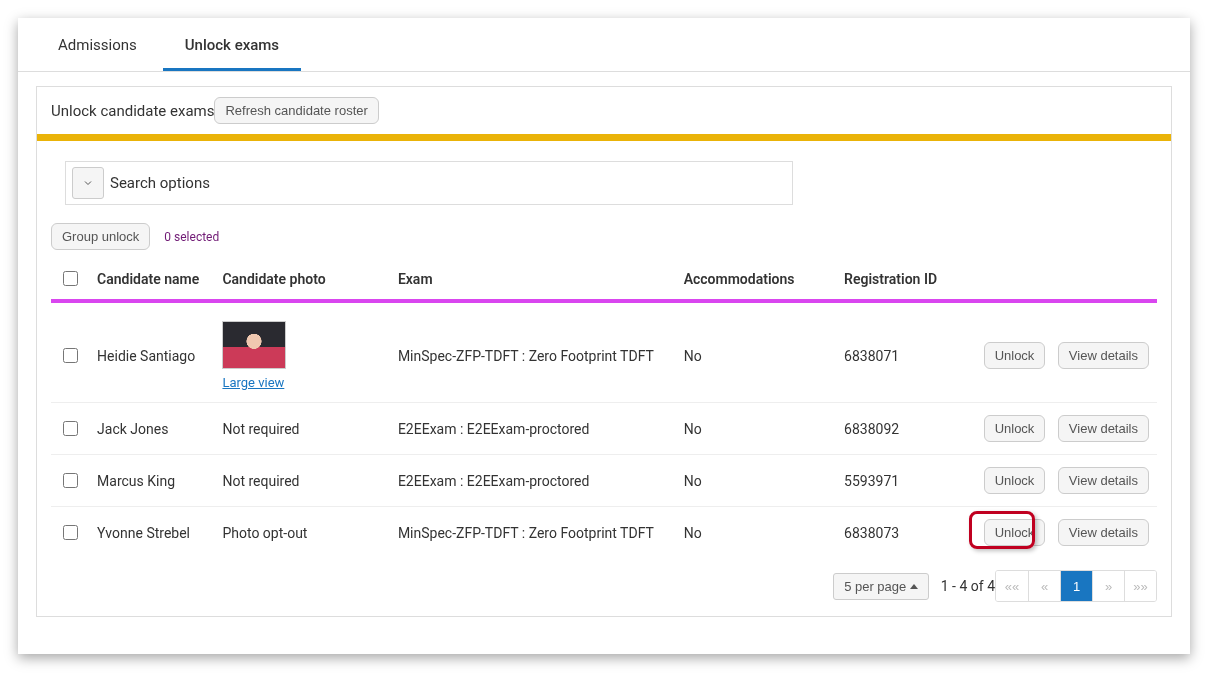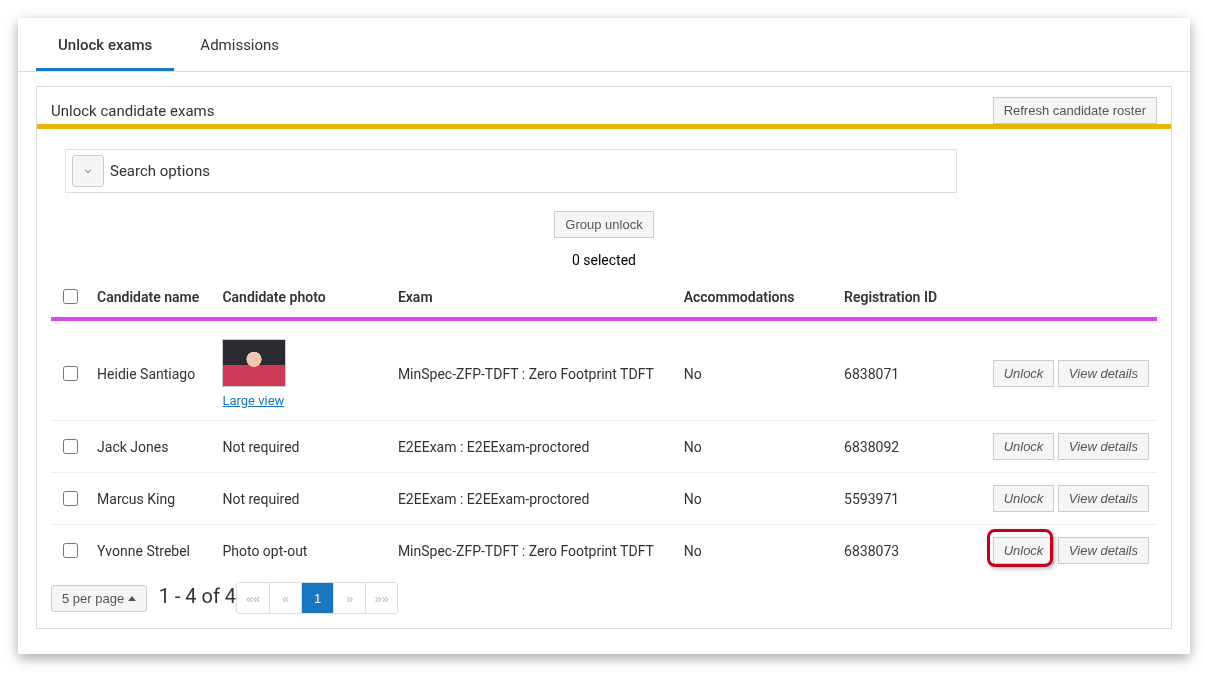"Unlock exams" div.tab { order: before "Admissions" -> after "Admissions" }
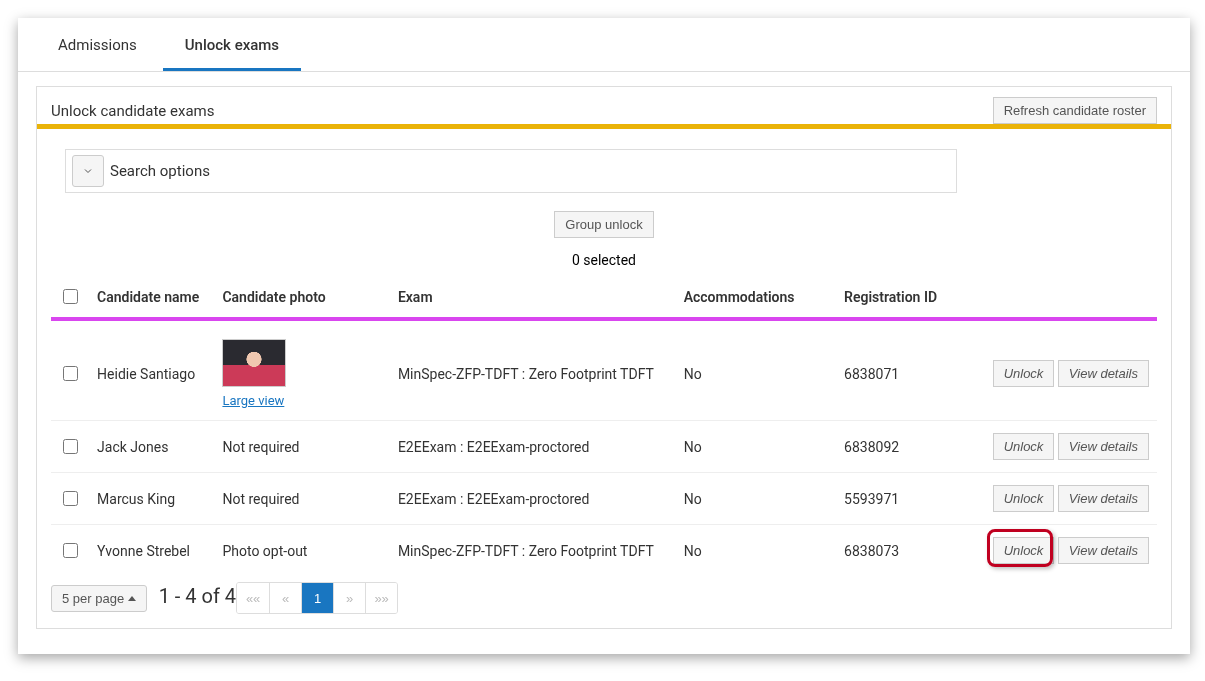"Unlock candidate exams" .panel-header { border-bottom: 5px solid #eab308 -> 7px solid #eab308; justify-content: space-between -> flex-start; padding: 10px 14px 0 14px -> 10px 14px 10px 14px }
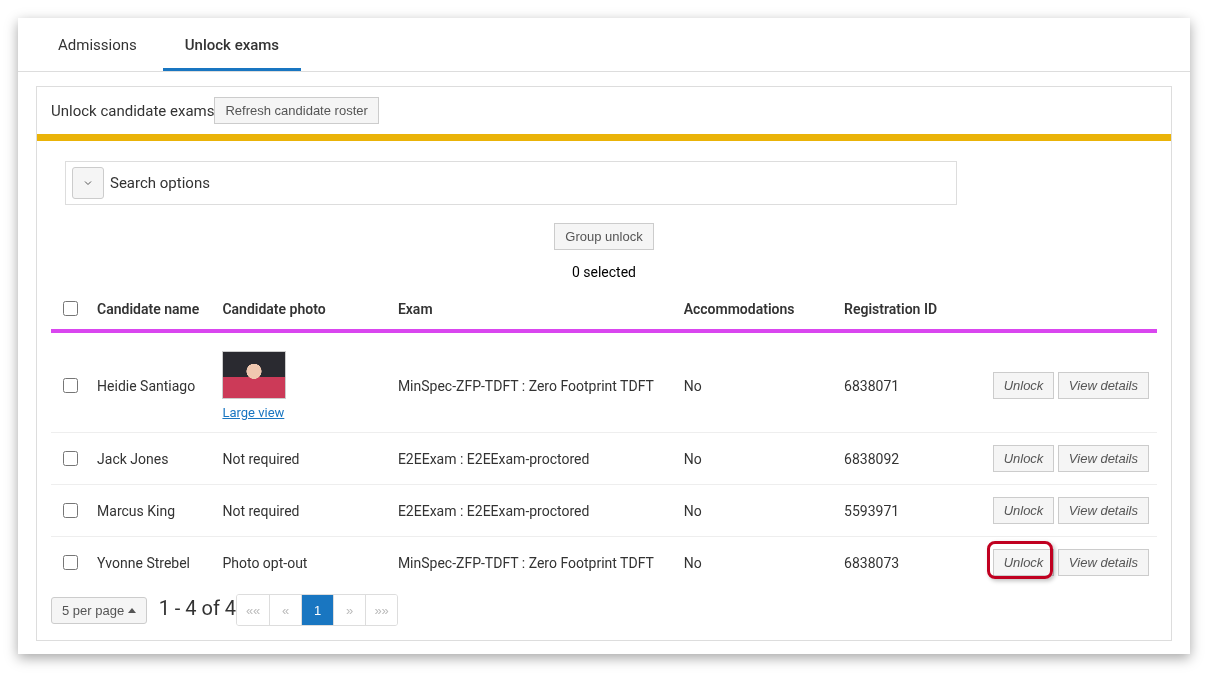"Refresh candidate roster" .btn { border-radius: 0 -> 6px }
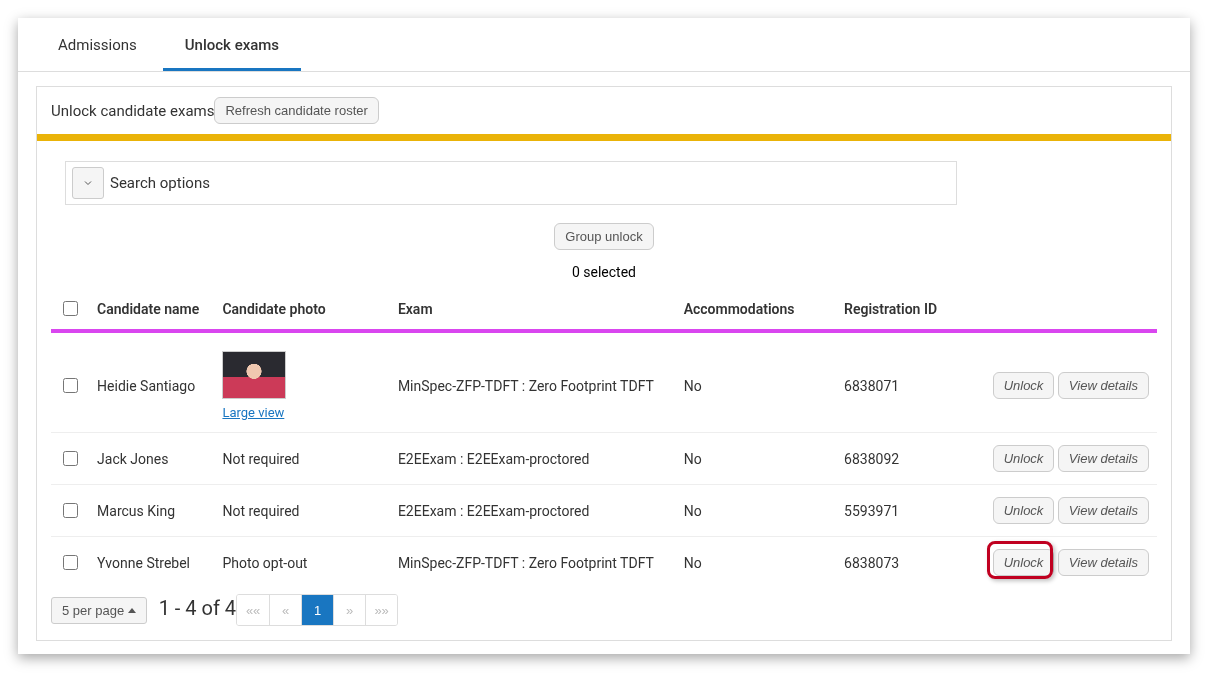"Search options" .search-box { width: 892px -> 728px }
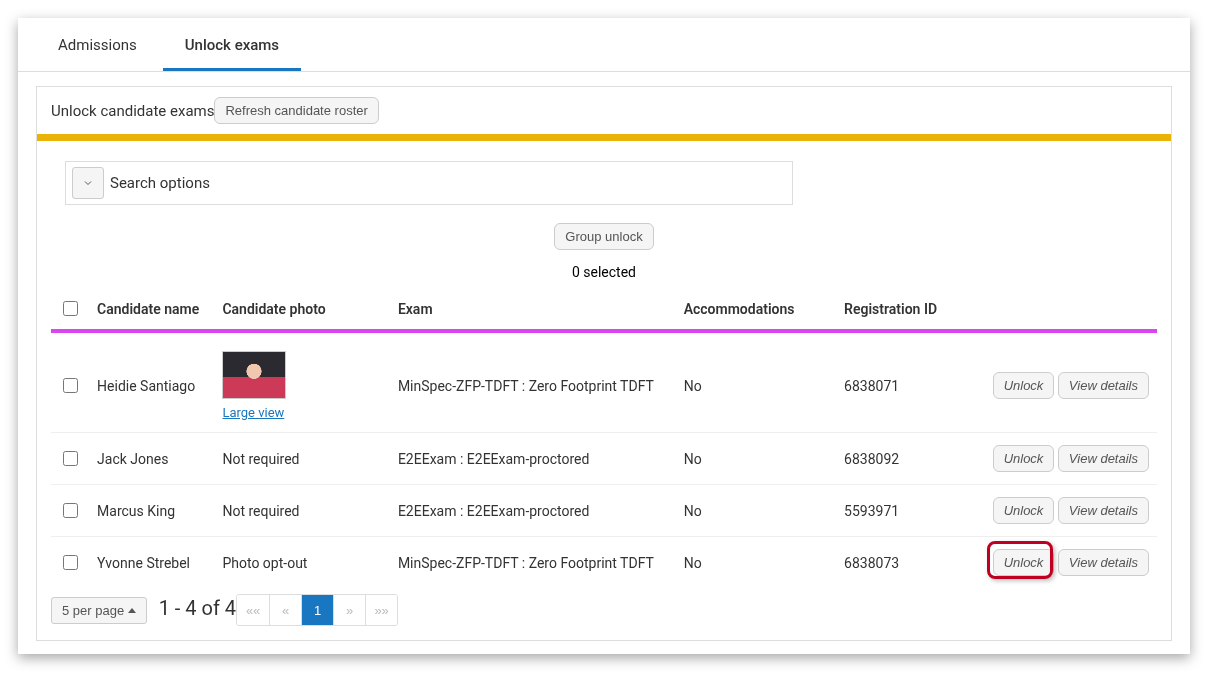"Group unlock" .toolbar-row { flex-direction: column -> none }
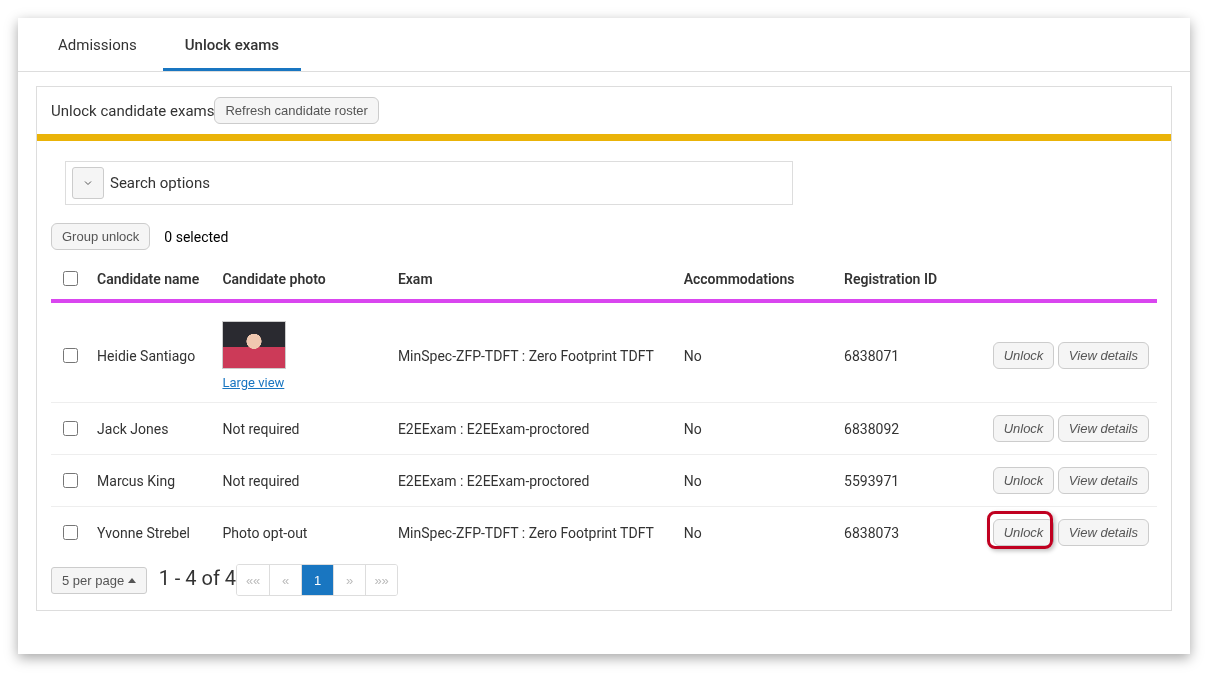"0 selected" .selected-count { color: #000000 -> #701a75; font-size: 14px -> 12px }
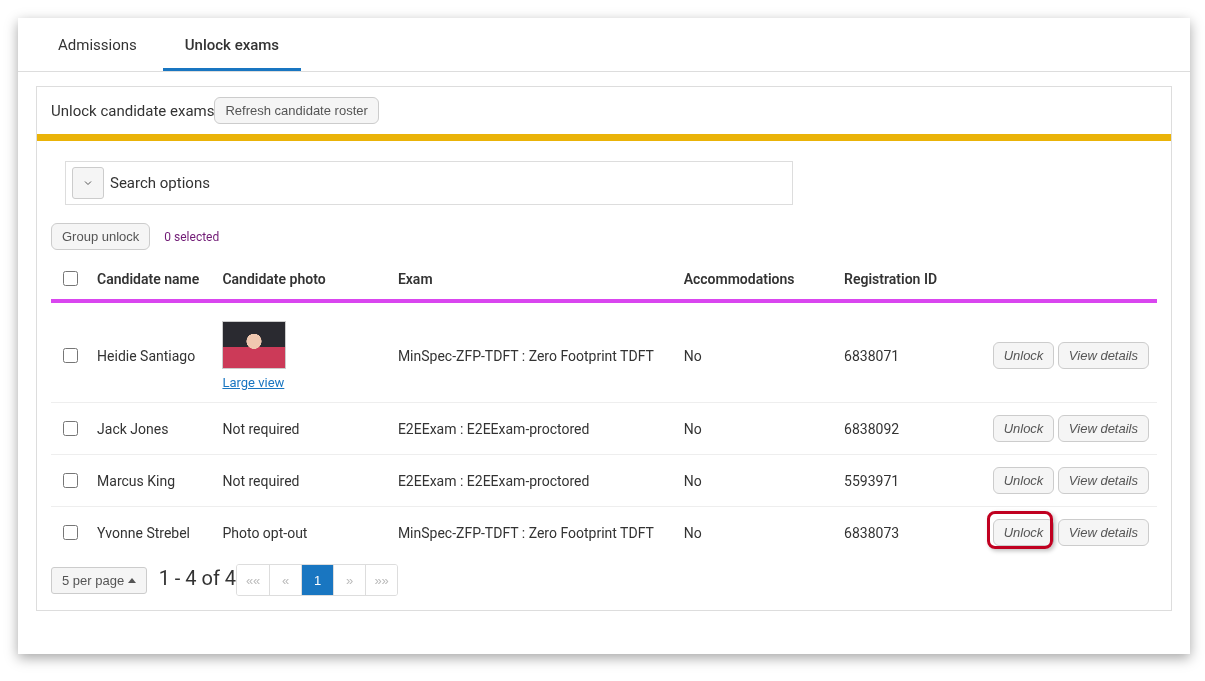"Unlock" .actions-cell .btn { font-style: italic -> none; margin-left: 0 -> 9px }
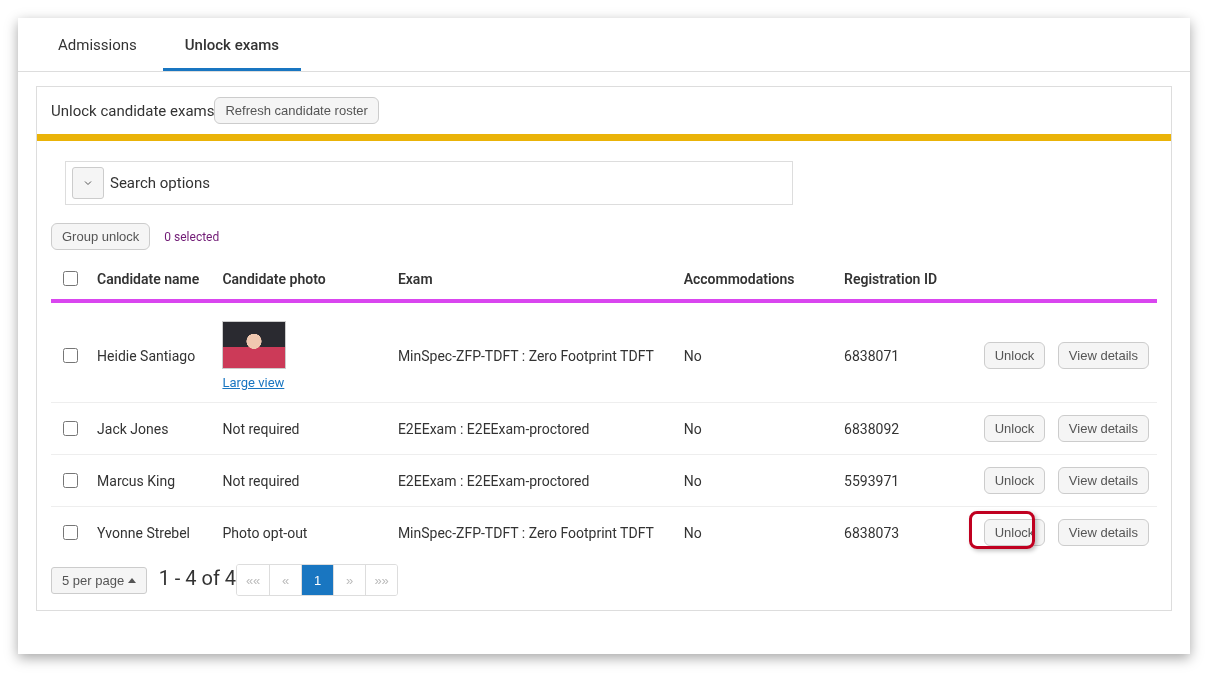"5 per page" .footer-row { justify-content: flex-start -> flex-end; margin-top: 6px -> 12px }
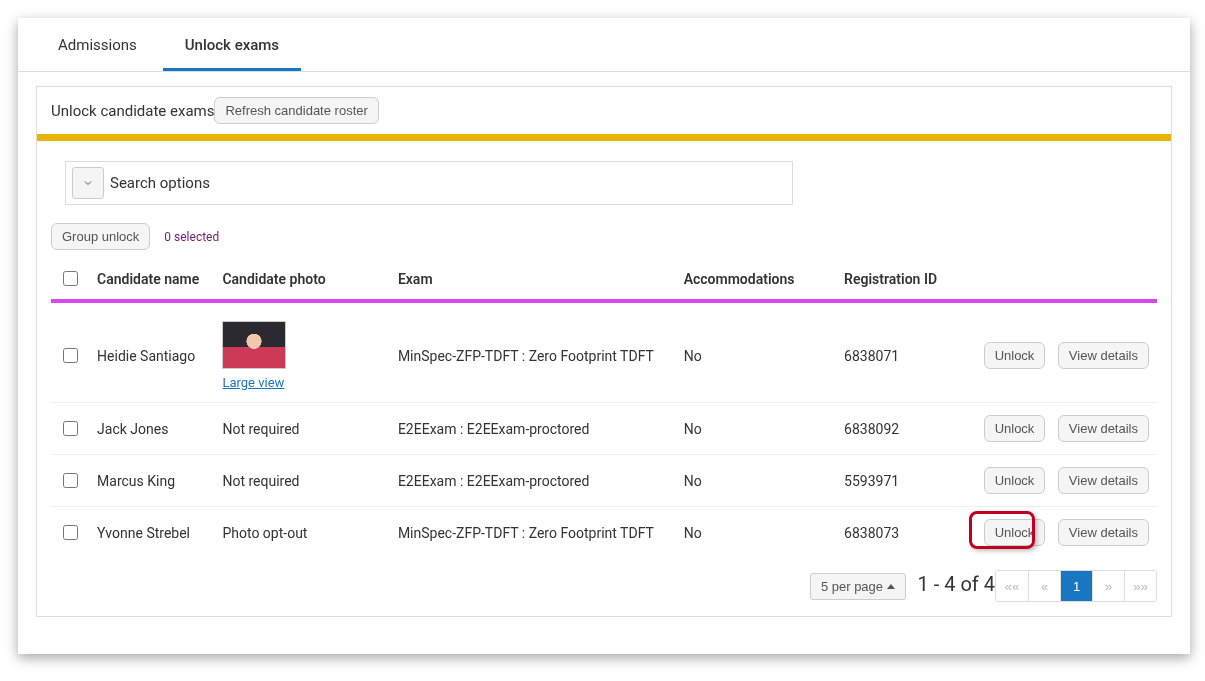"1 - 4 of 4" .range-text { font-size: 20px -> 14px }
